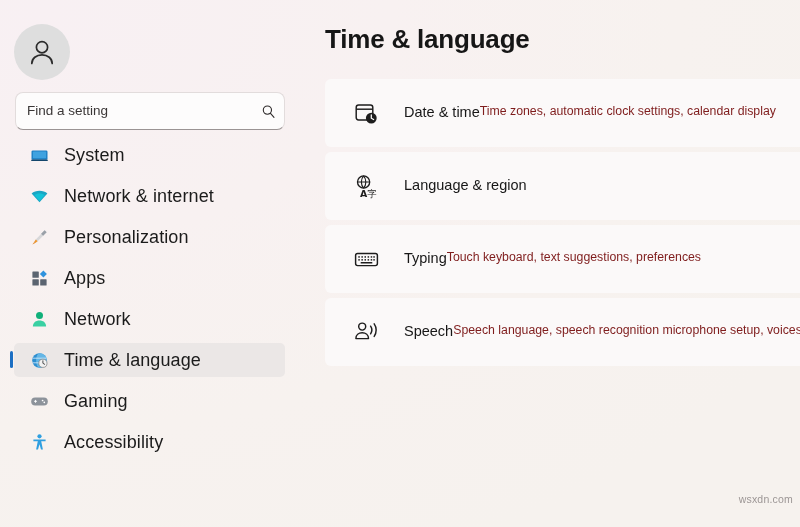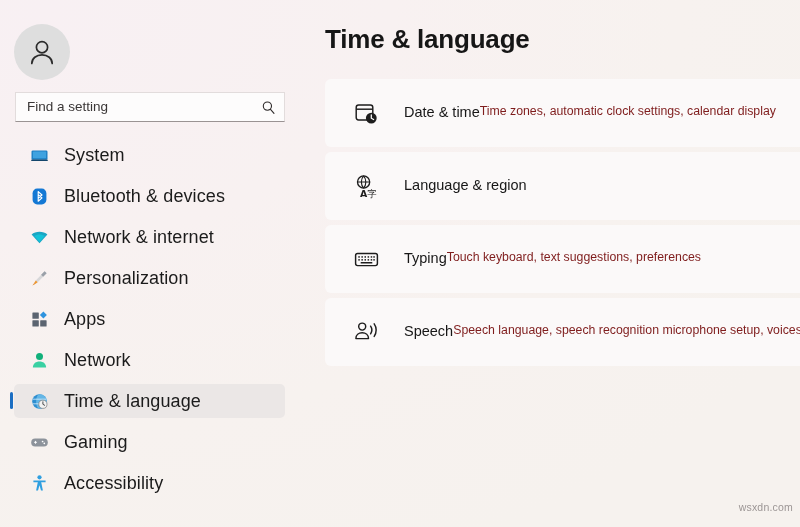"Find a setting" #search-box { border-radius: 0 -> 8px; height: 30px -> 38px }
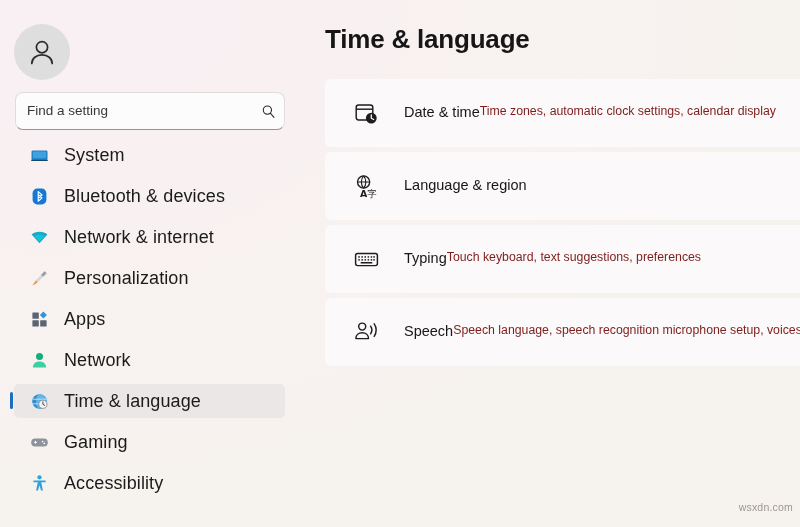"Bluetooth & devices" li.nav-item { html: <li> <span> <svg> <rect></rect> <path></path> </svg> </span> <span>Bluetooth &amp; devices</span> </li> -> none }
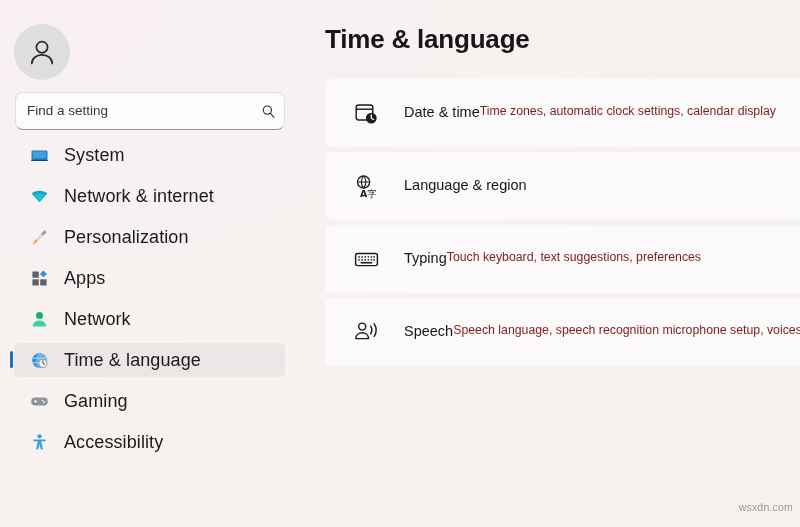"wsxdn.com" #watermark { bottom: 14px -> 22px }
